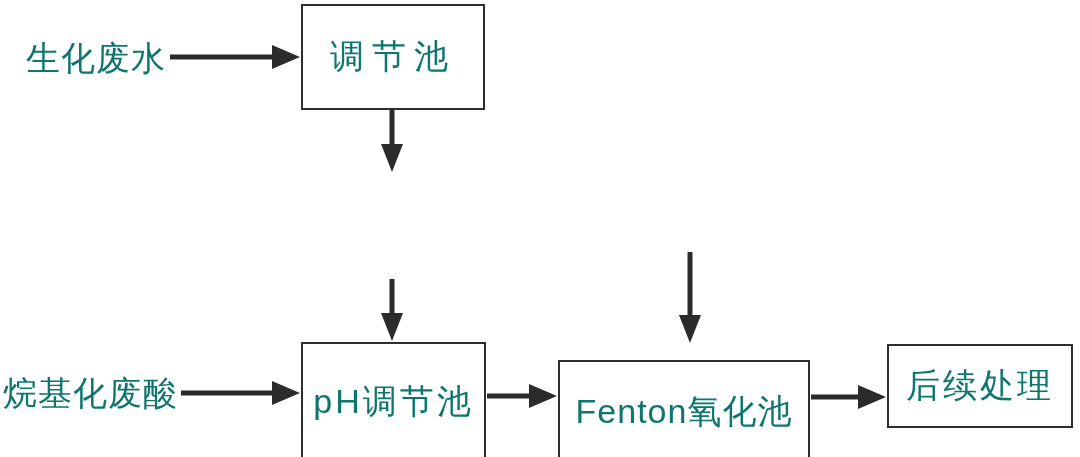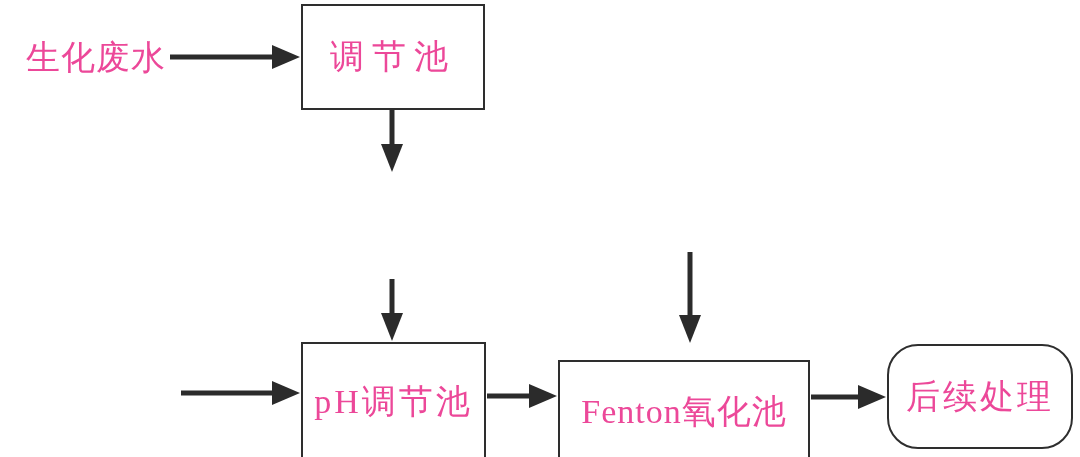"生化废水" .canvas { color: #ec4899 -> #0f766e; font-family: Liberation Serif, serif -> Liberation Sans, sans-serif }
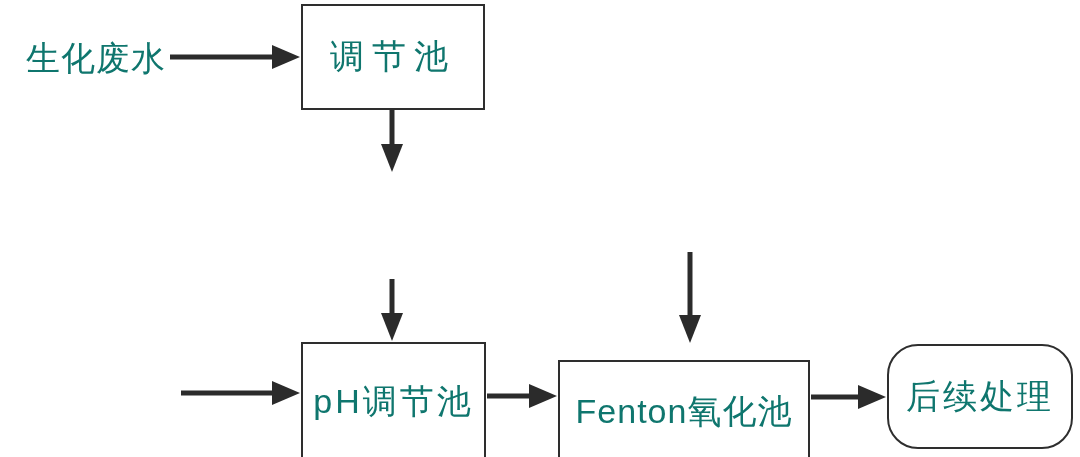"烷基化废酸" div.flow-label { html: none -> <div>烷基化废酸</div> }
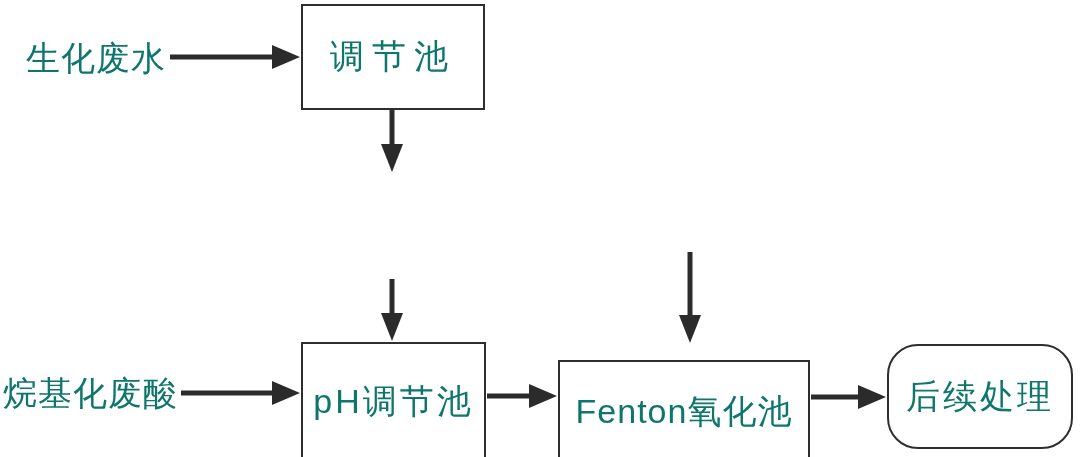"后续处理" .node-subsequent { border-radius: 31px -> none; height: 105px -> 84px }
